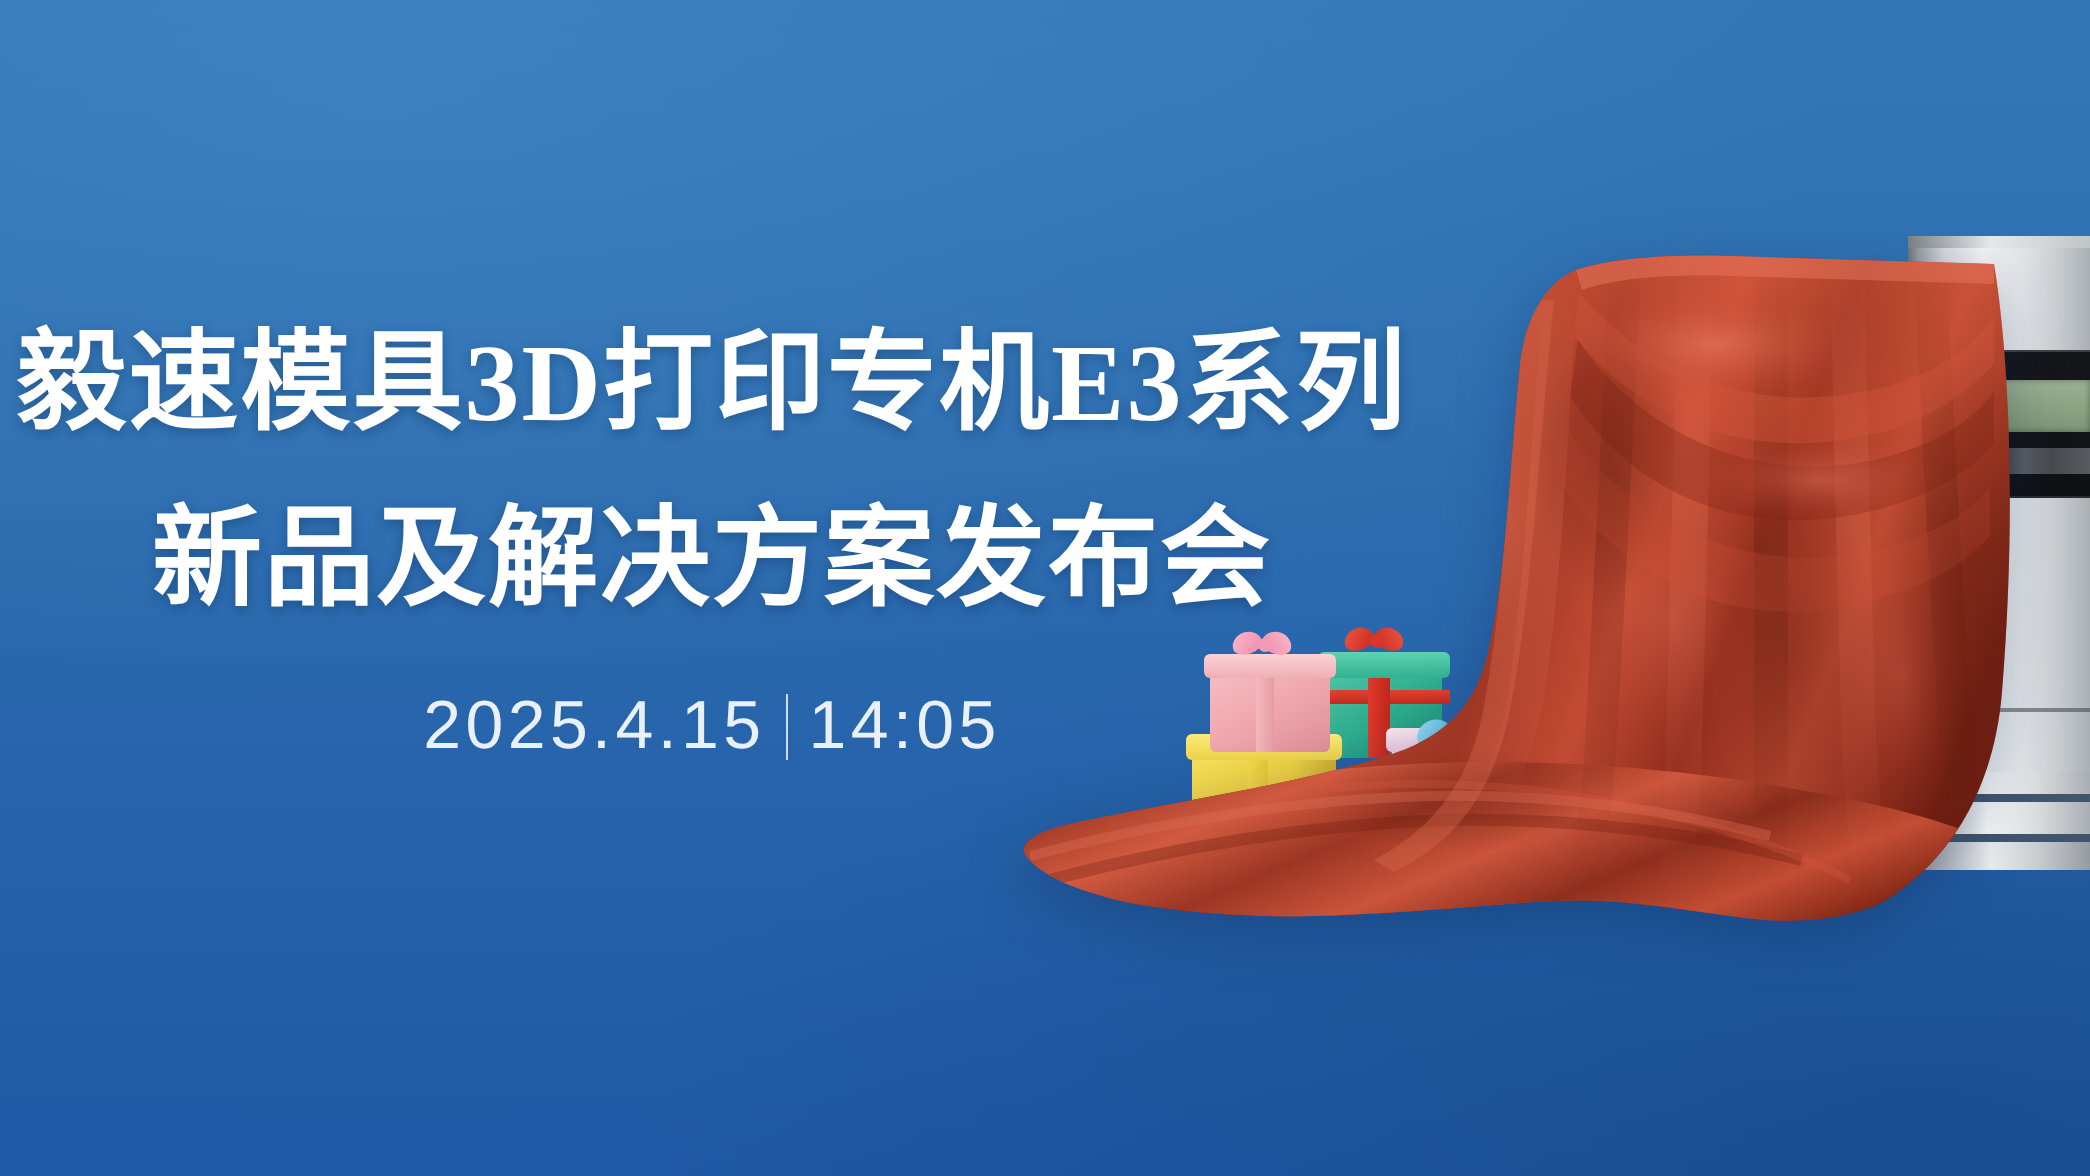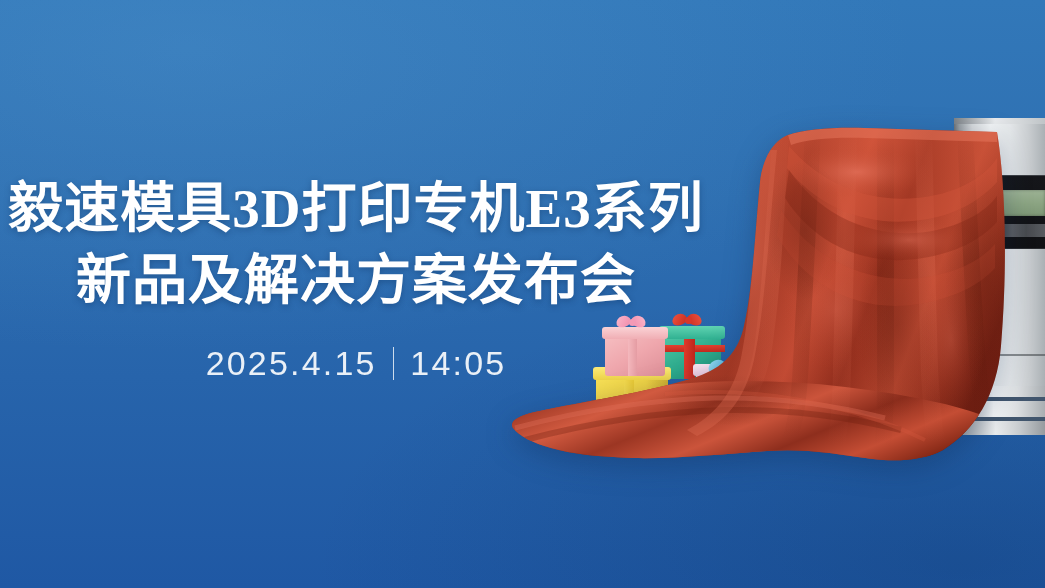"毅速模具3D打印专机E3系列" .headline { top: 173px -> 156px }
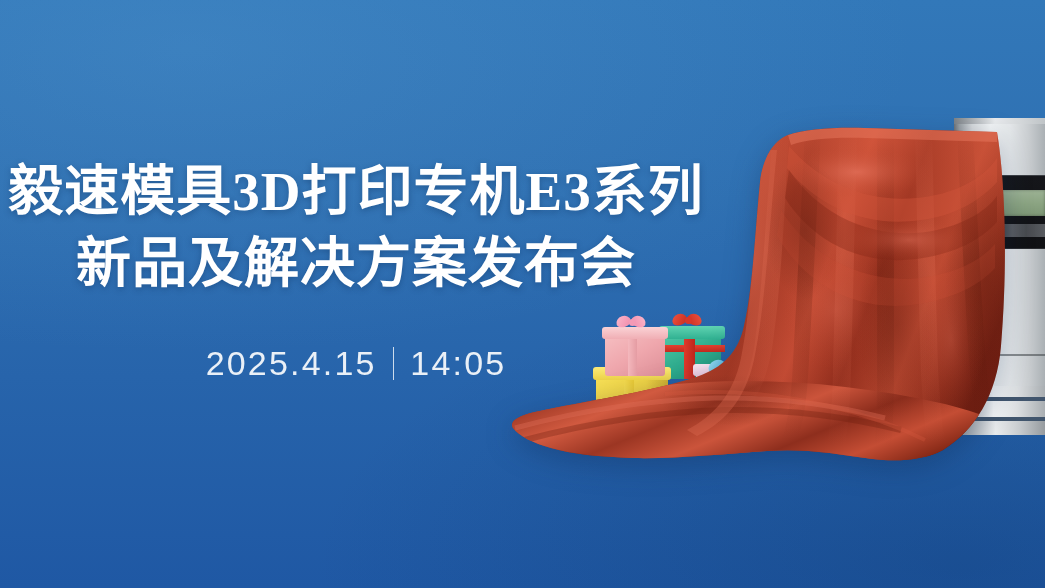"新品及解决方案发布会" .headline-line.l2 { margin-top: none -> 16px }
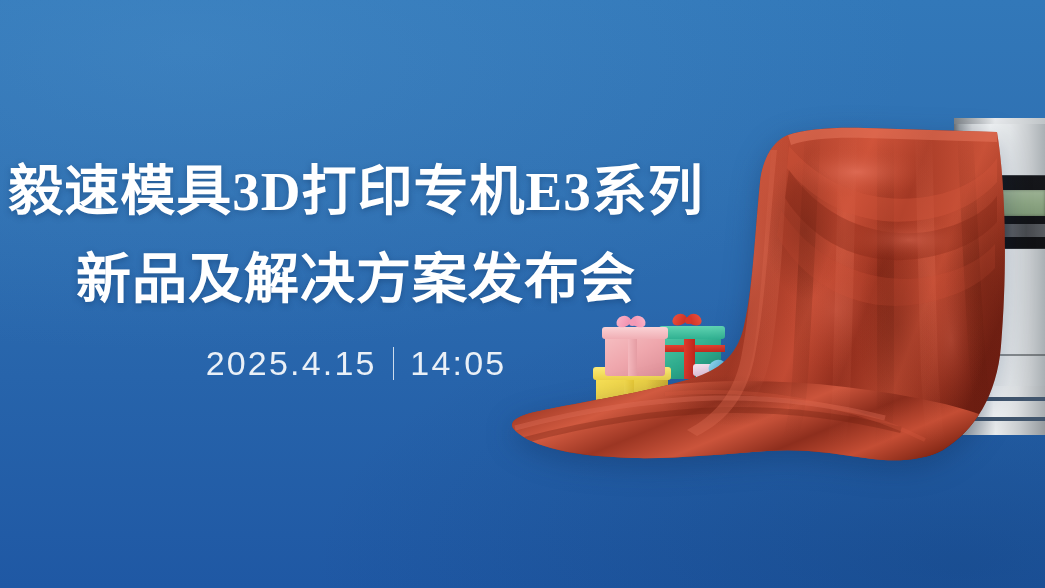"2025.4.15" .datetime { gap: 16px -> 10px }
